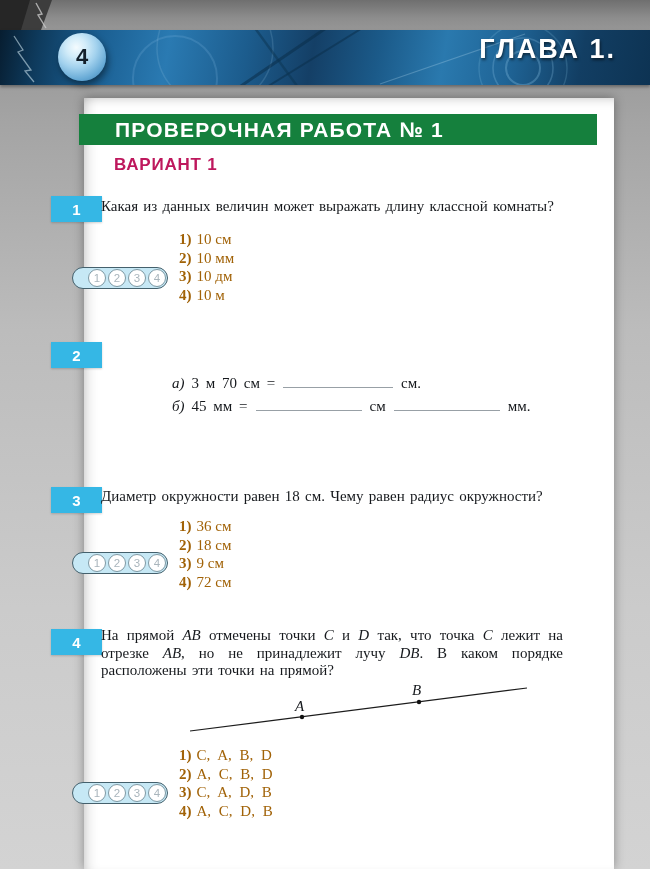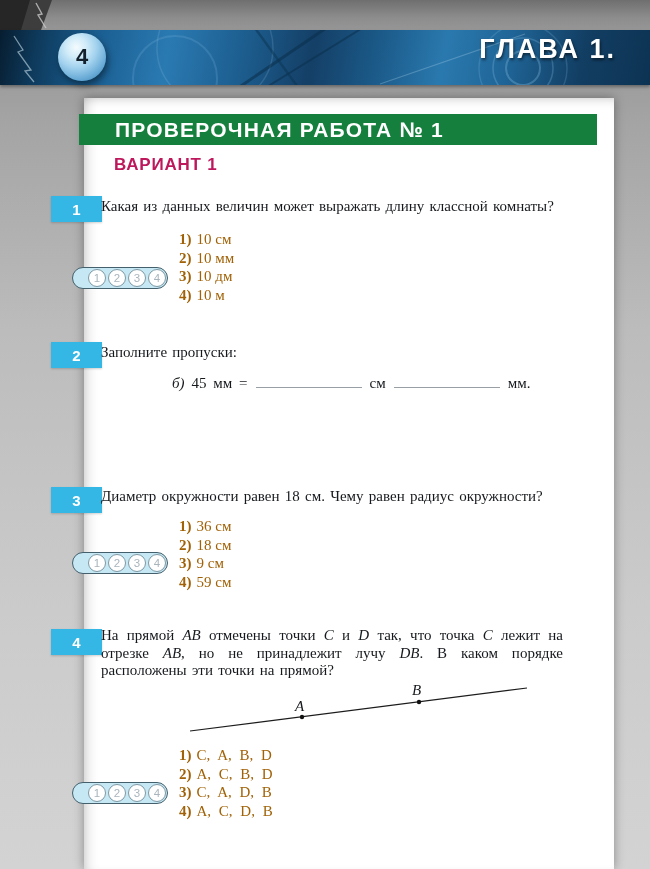"Заполните пропуски:" div.qtext { html: <div>Заполните пропуски:</div> -> none }
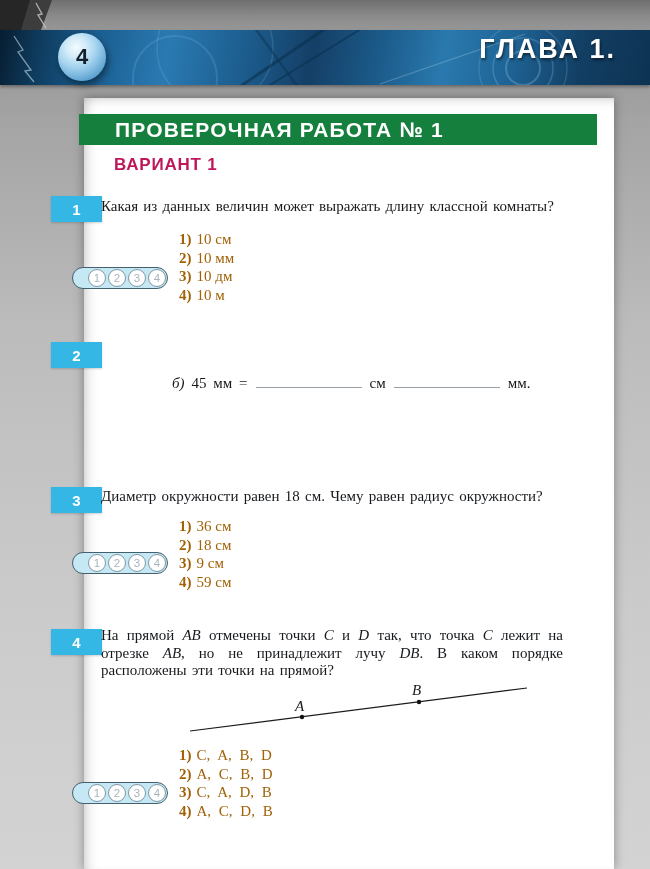"а) 3 м 70 см" div.fillrow { html: none -> <div> <span>а)</span><span>3 м 70 см =</span><span></span><span>см.</span> </div> }
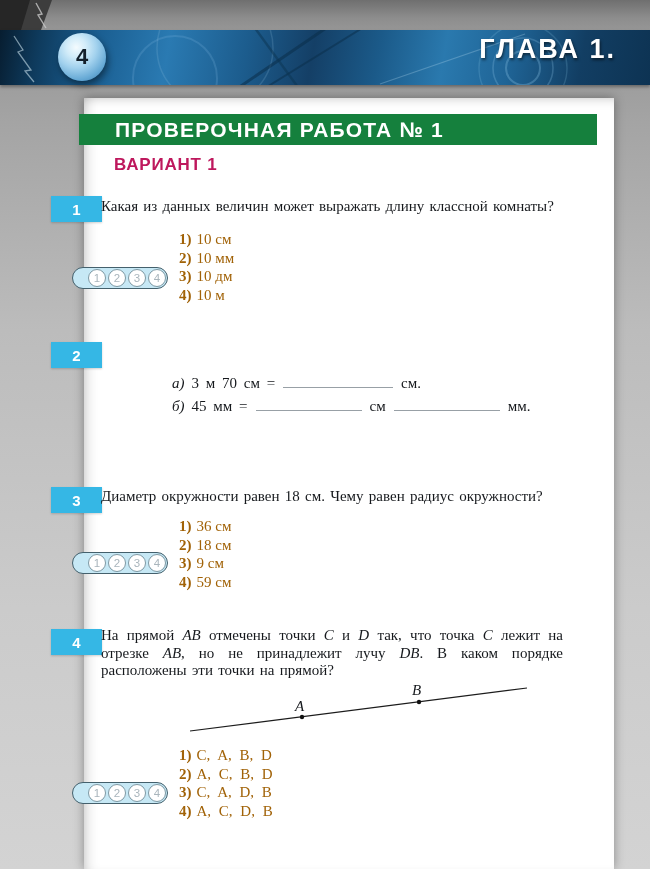"59 см" span { text: 59 -> 72 }
